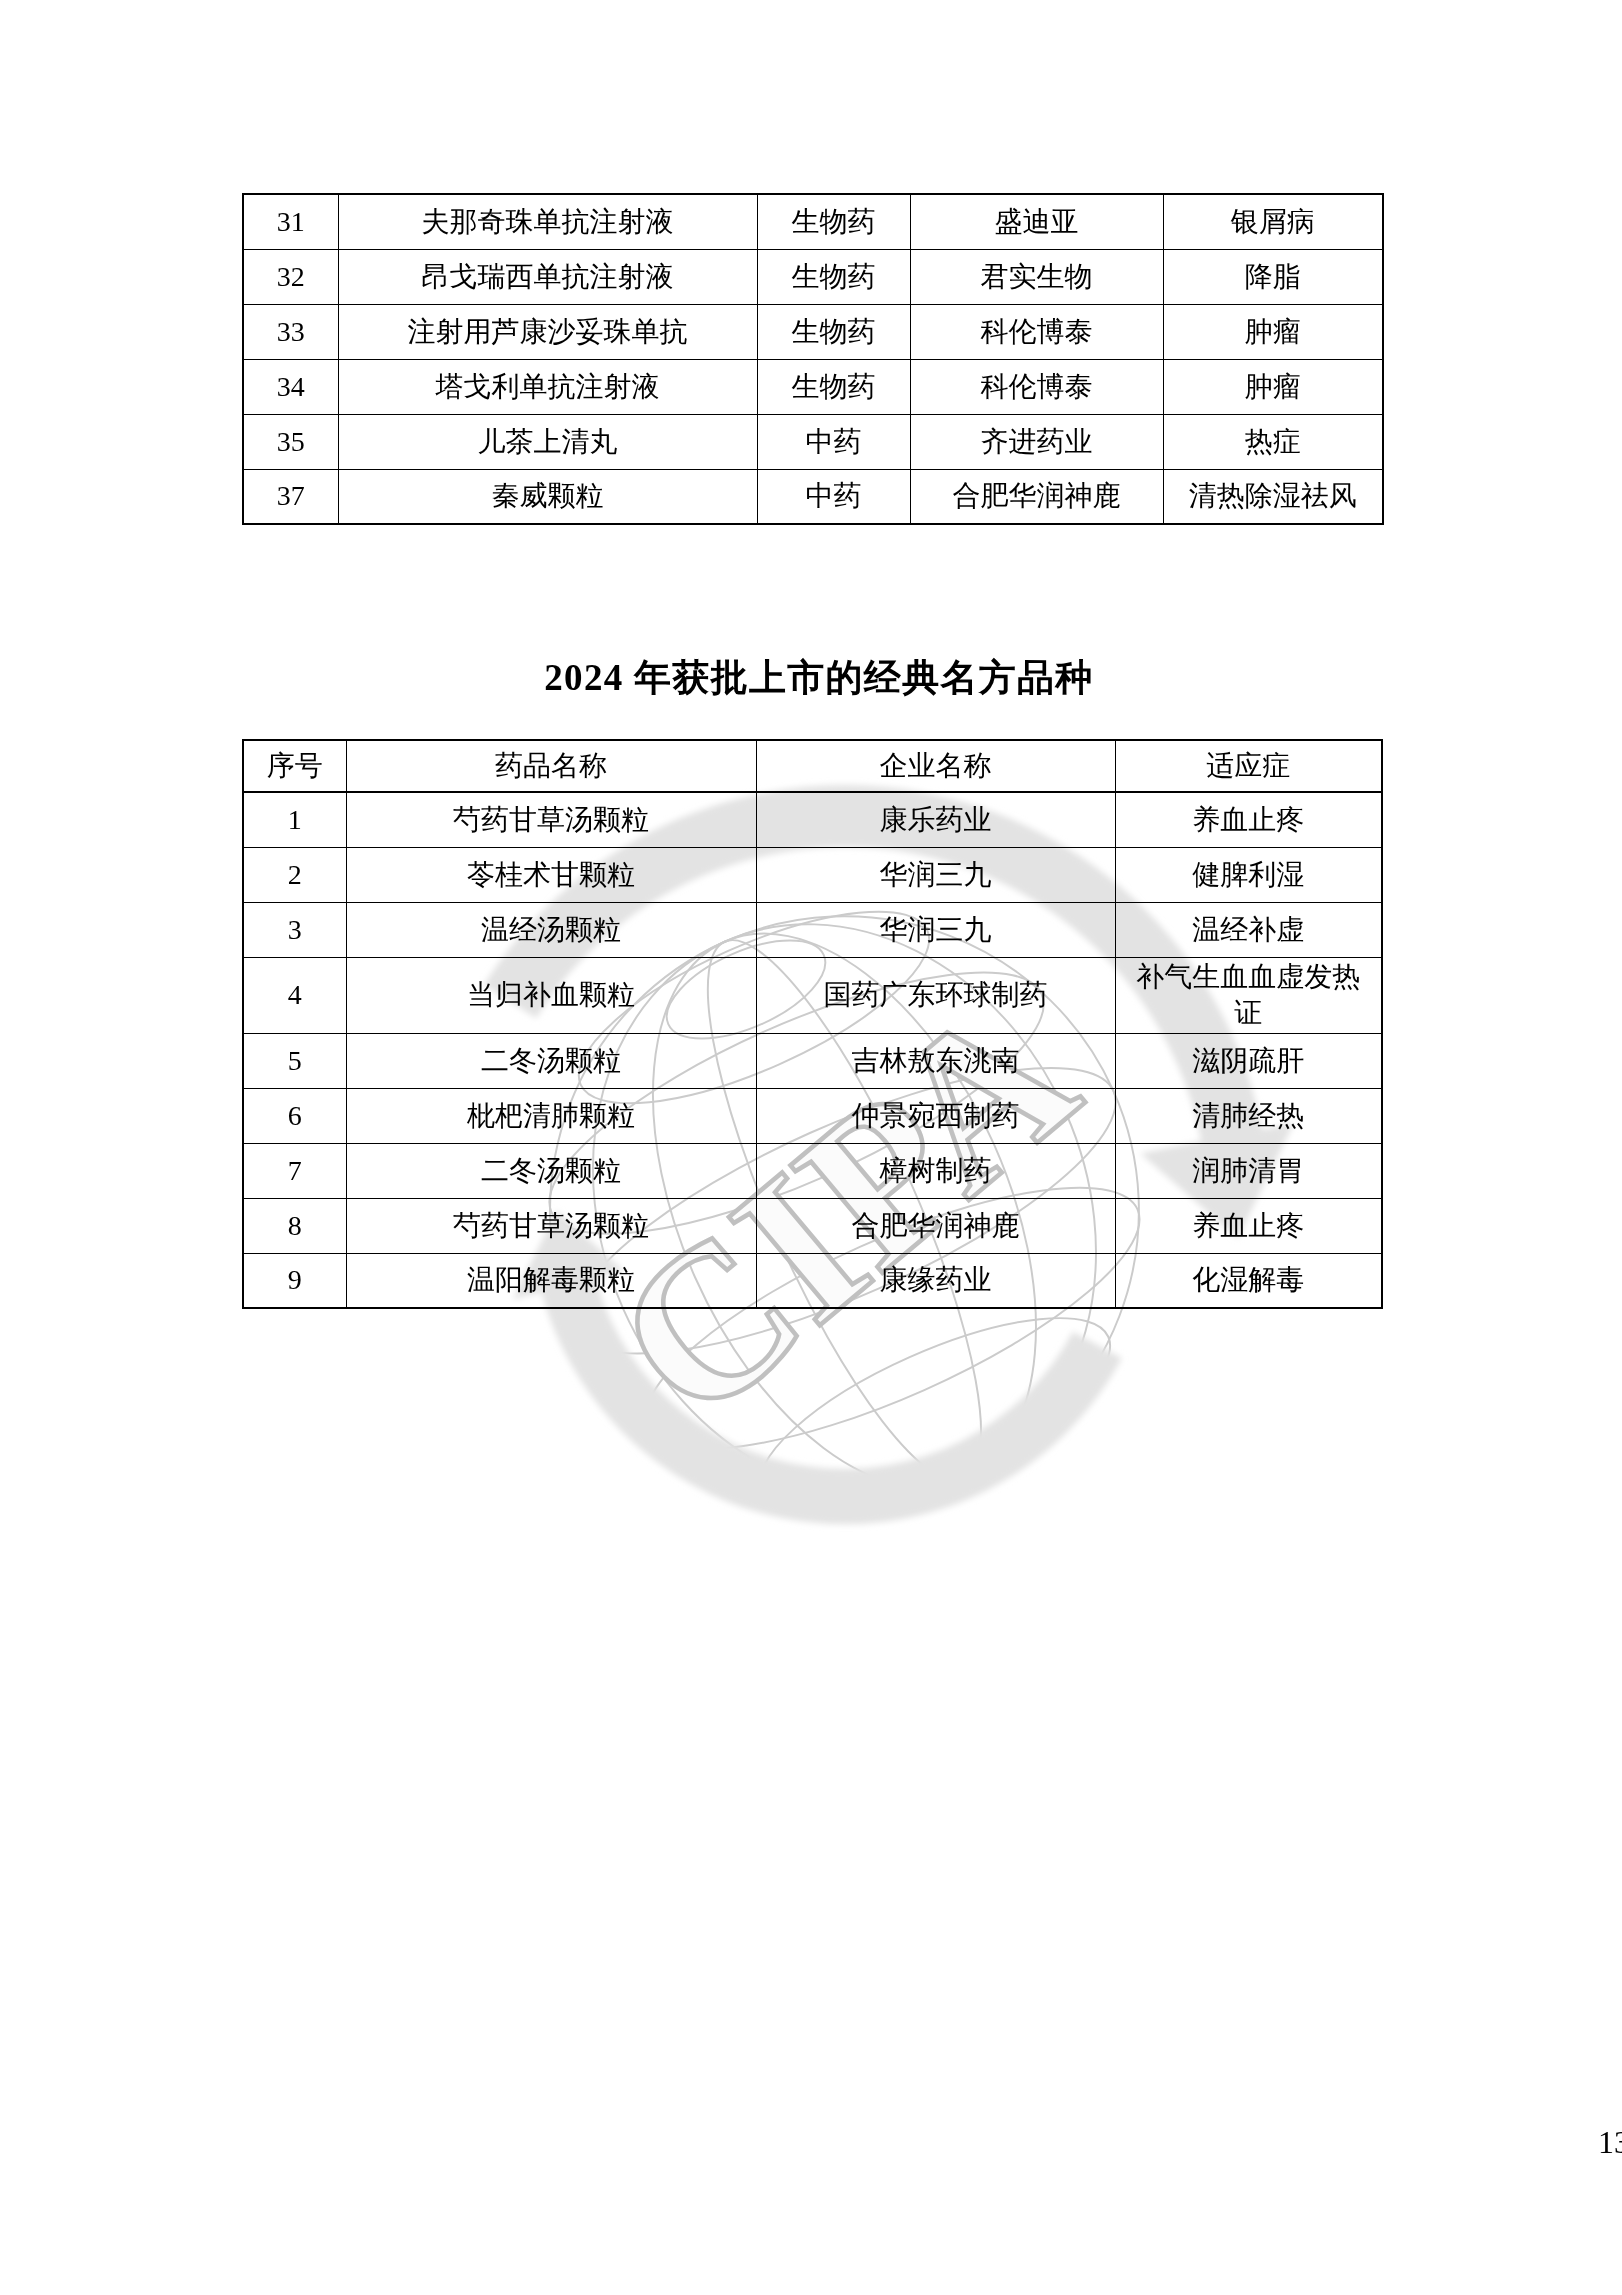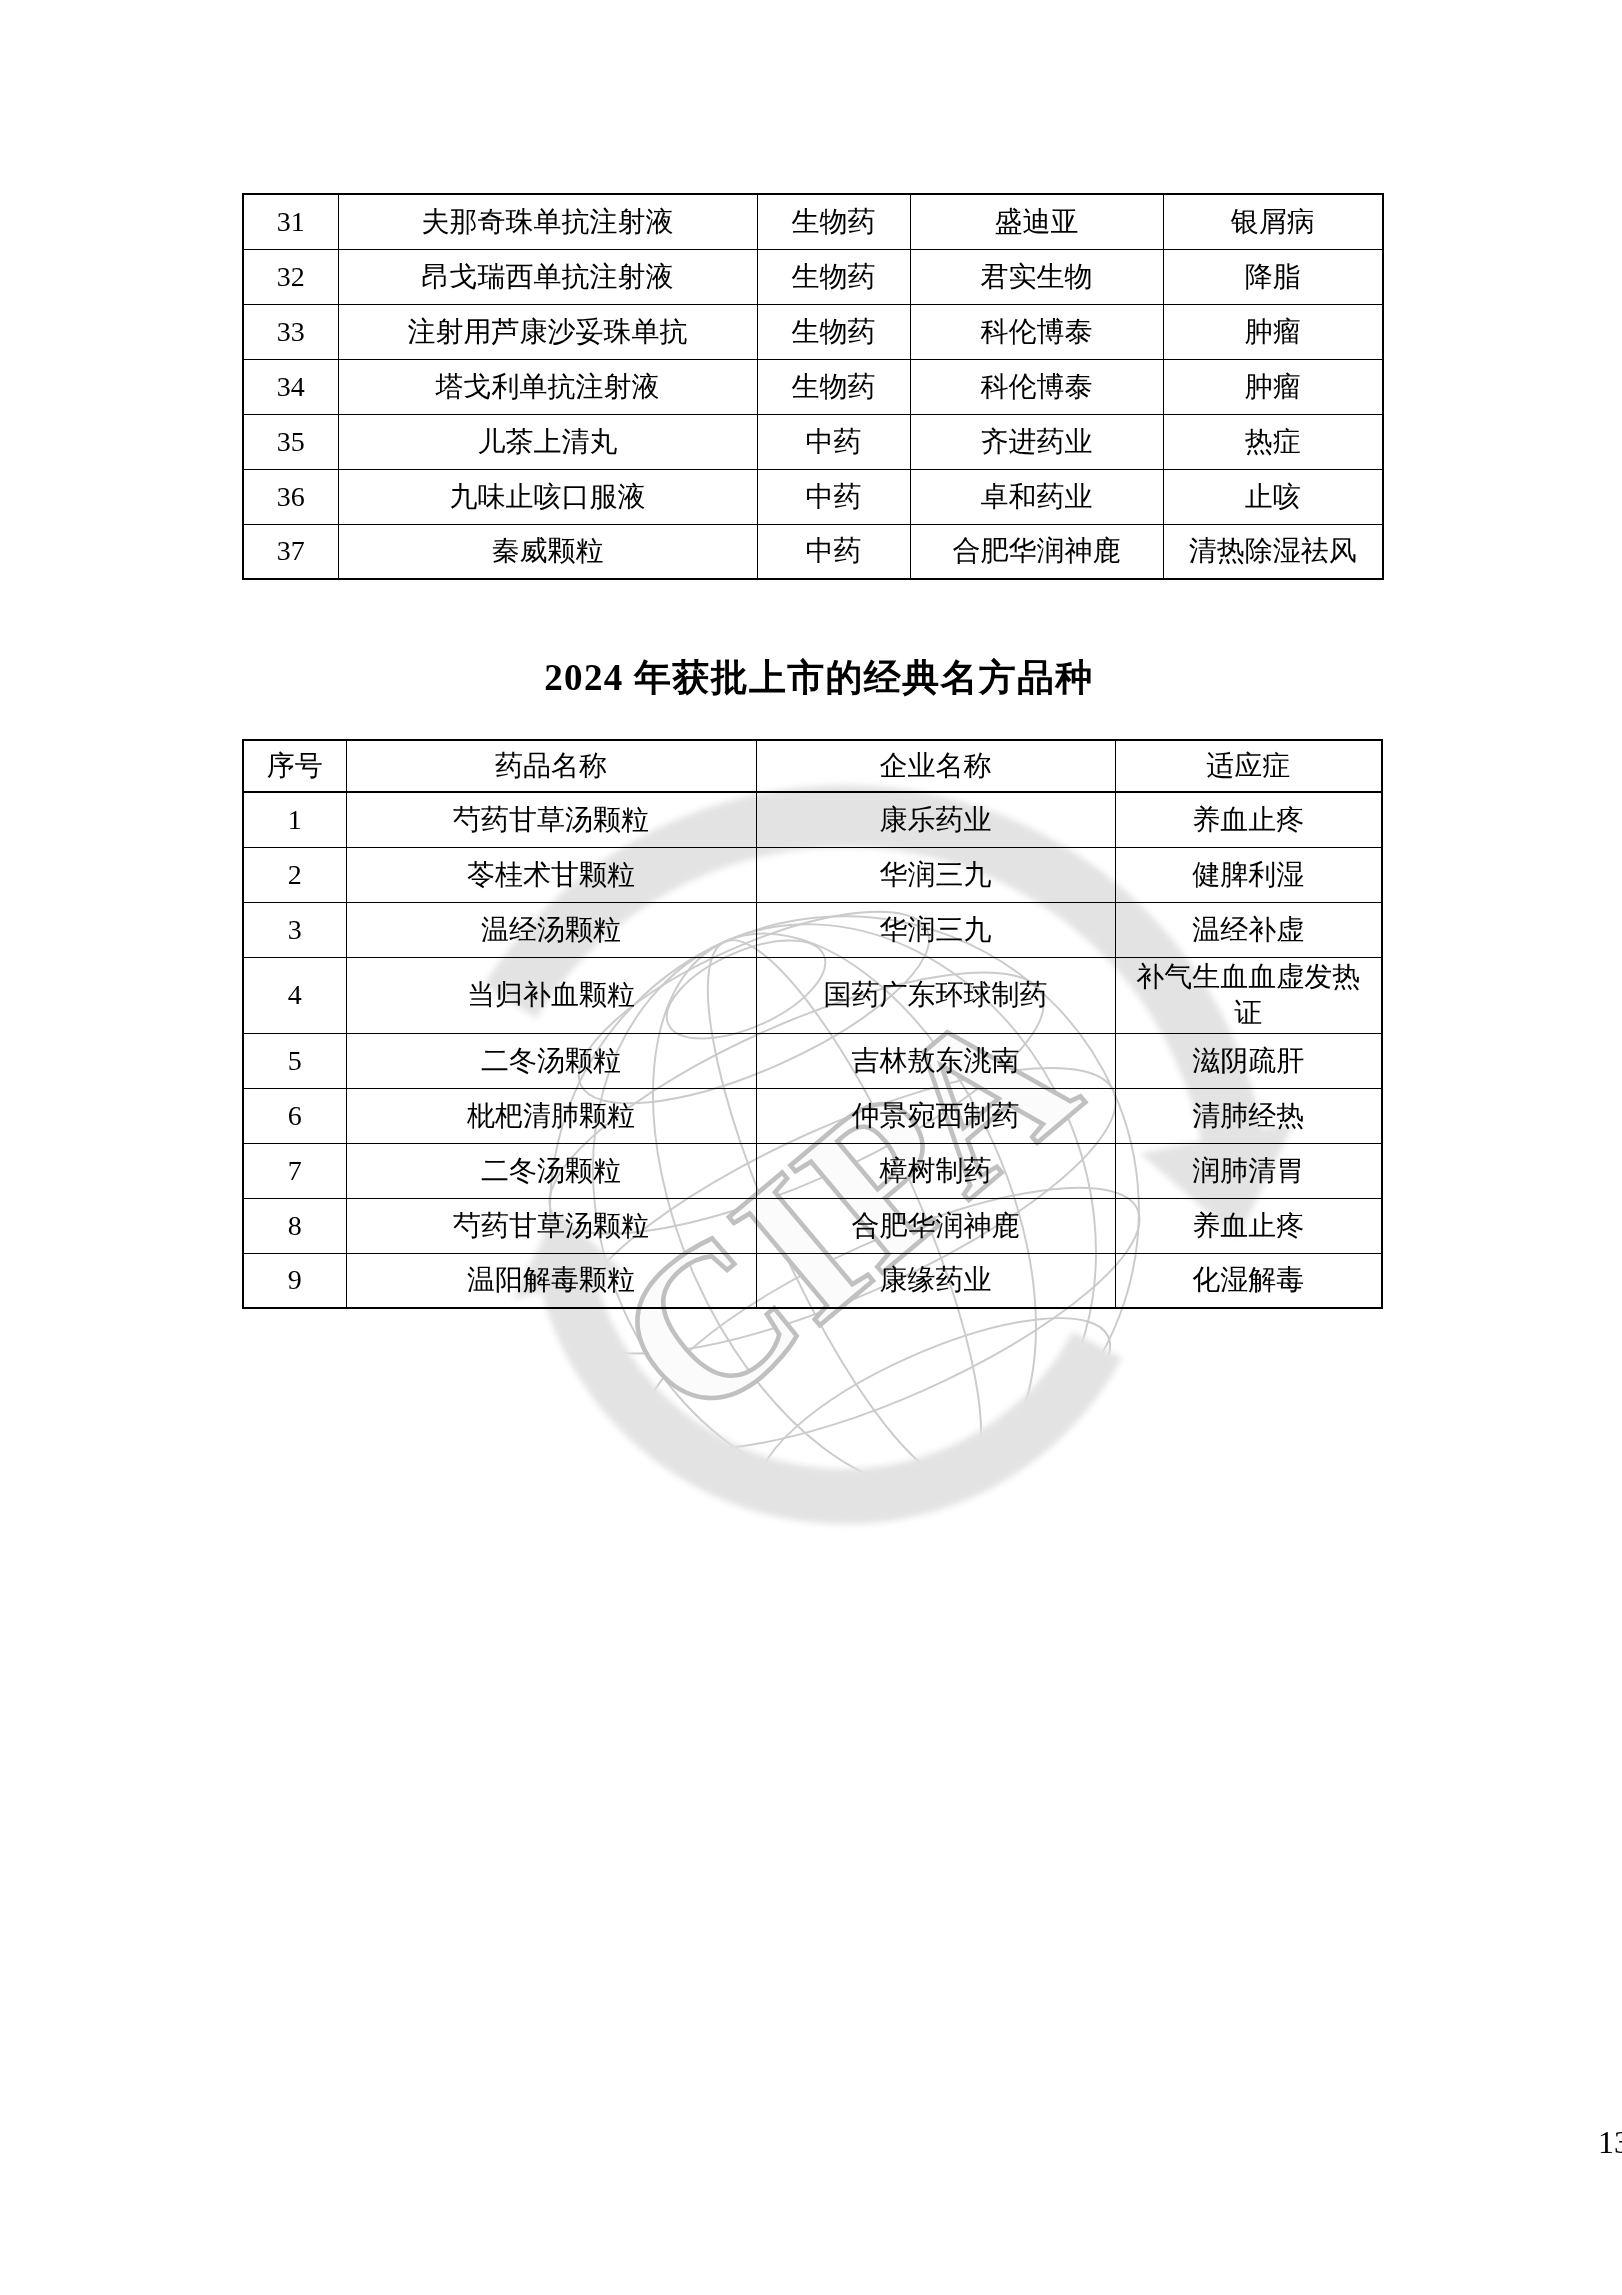"36" tr { html: <tr> <td>36</td> <td>九味止咳口服液</td> <td>中药</td> <td>卓和药业</td> <td>止咳</td> </tr> -> none }
